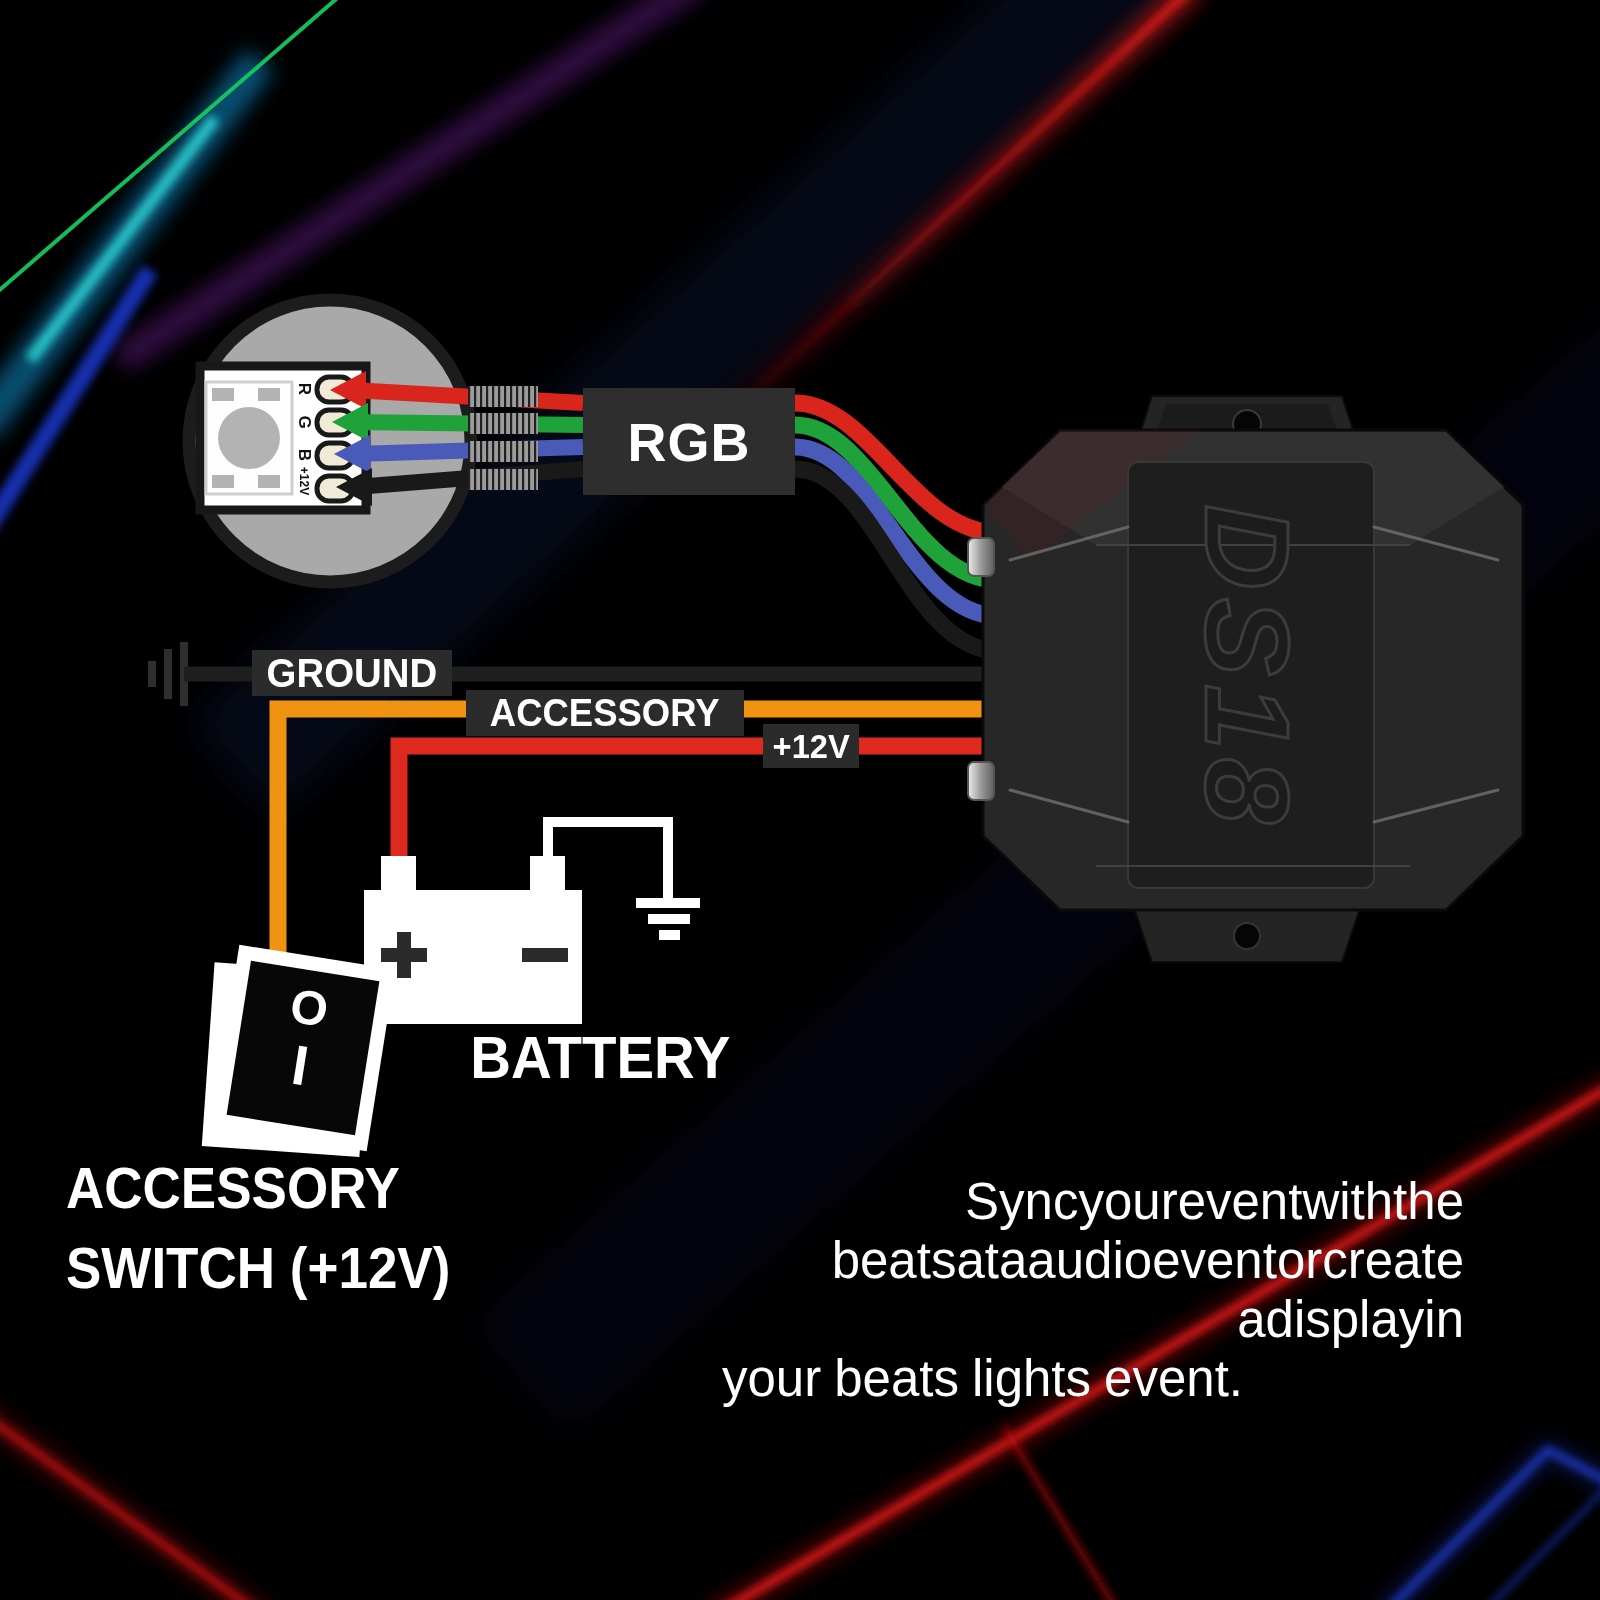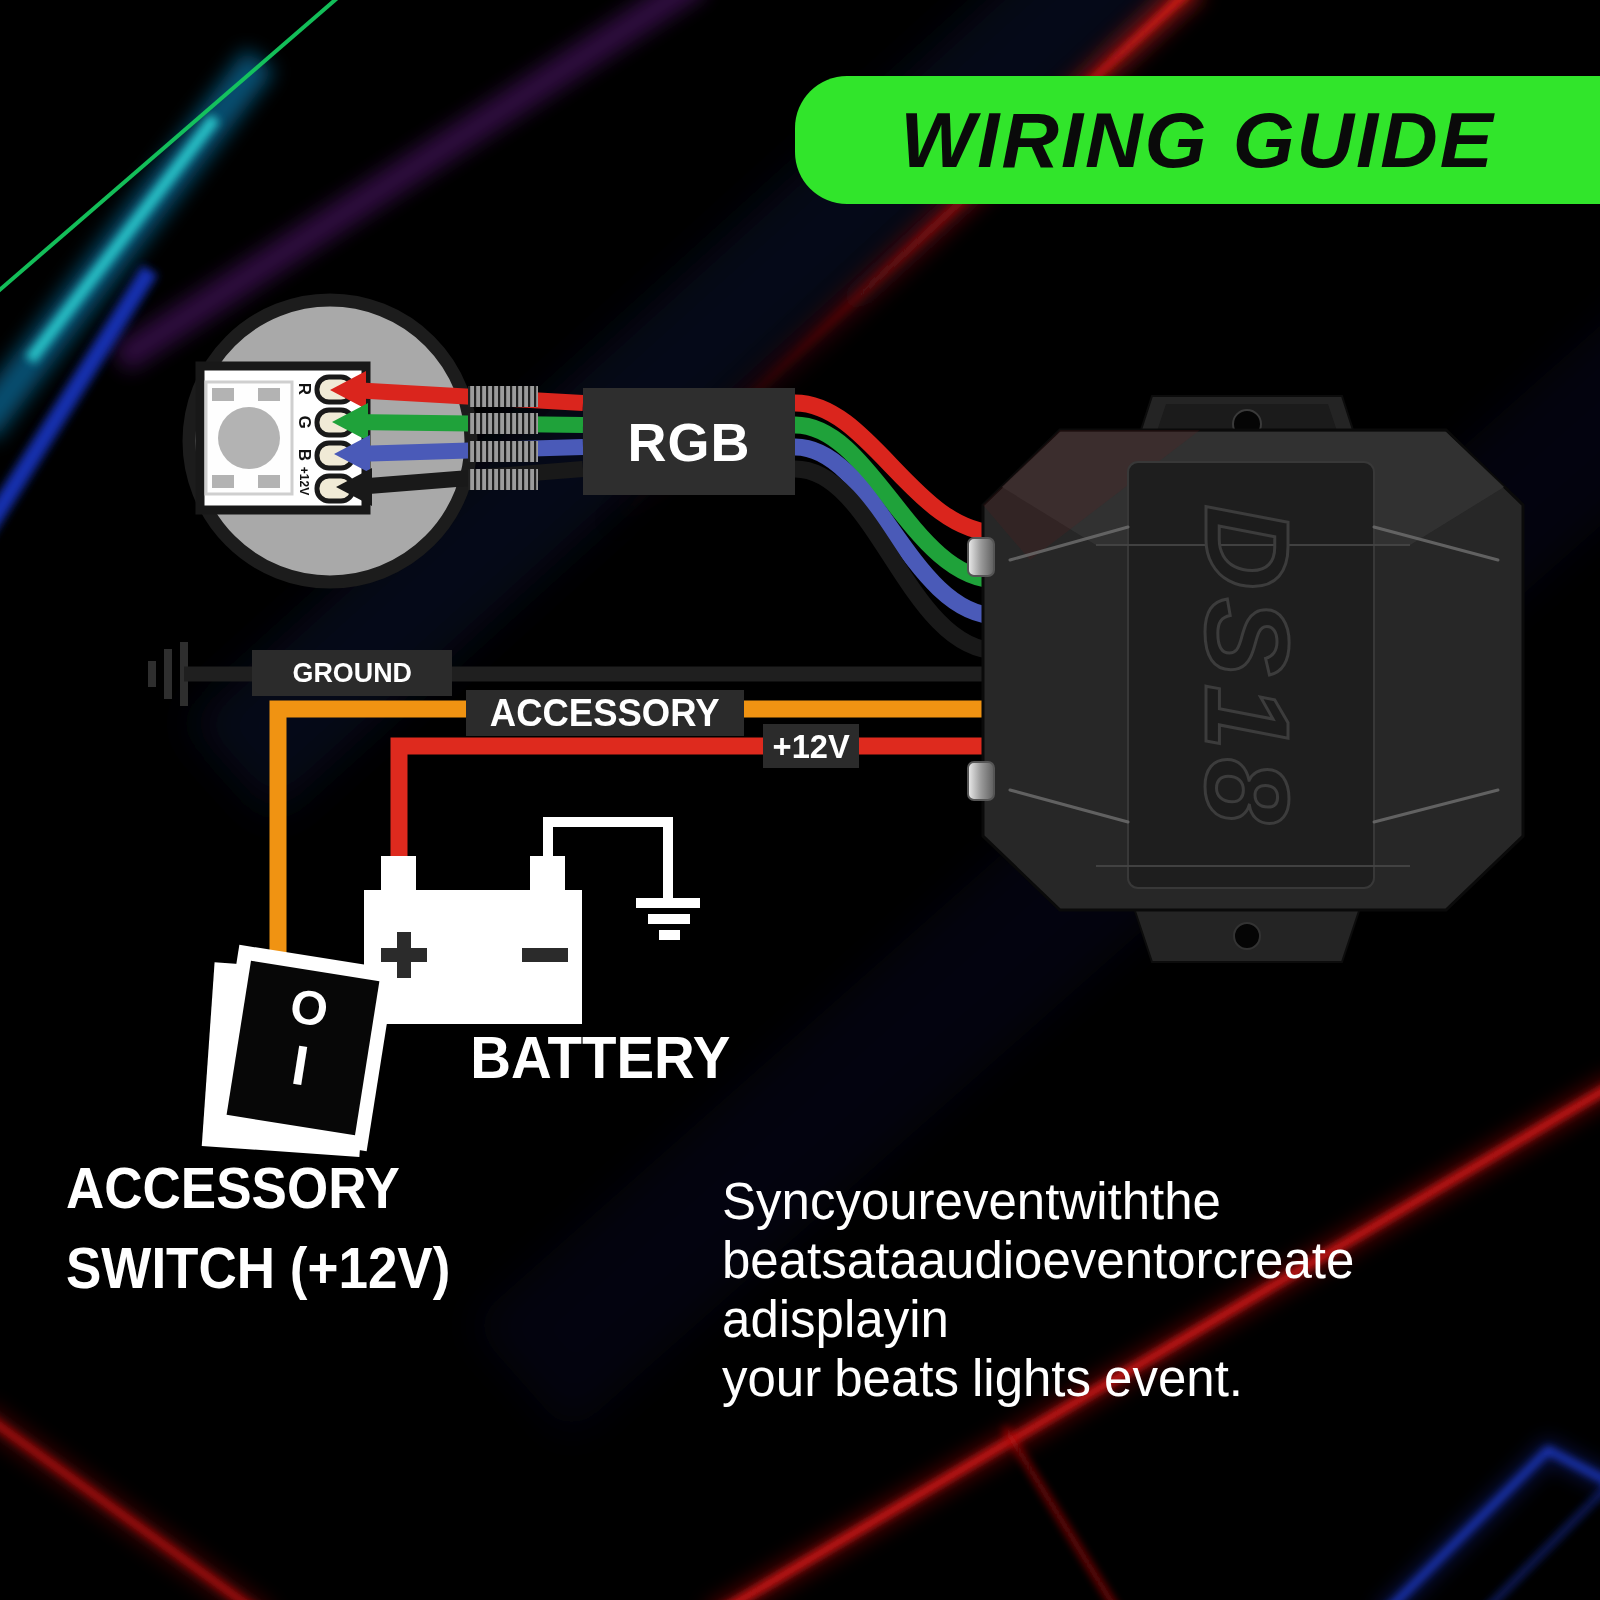"WIRING GUIDE" div.banner { html: <div> <span>WIRING GUIDE</span> </div> -> none }
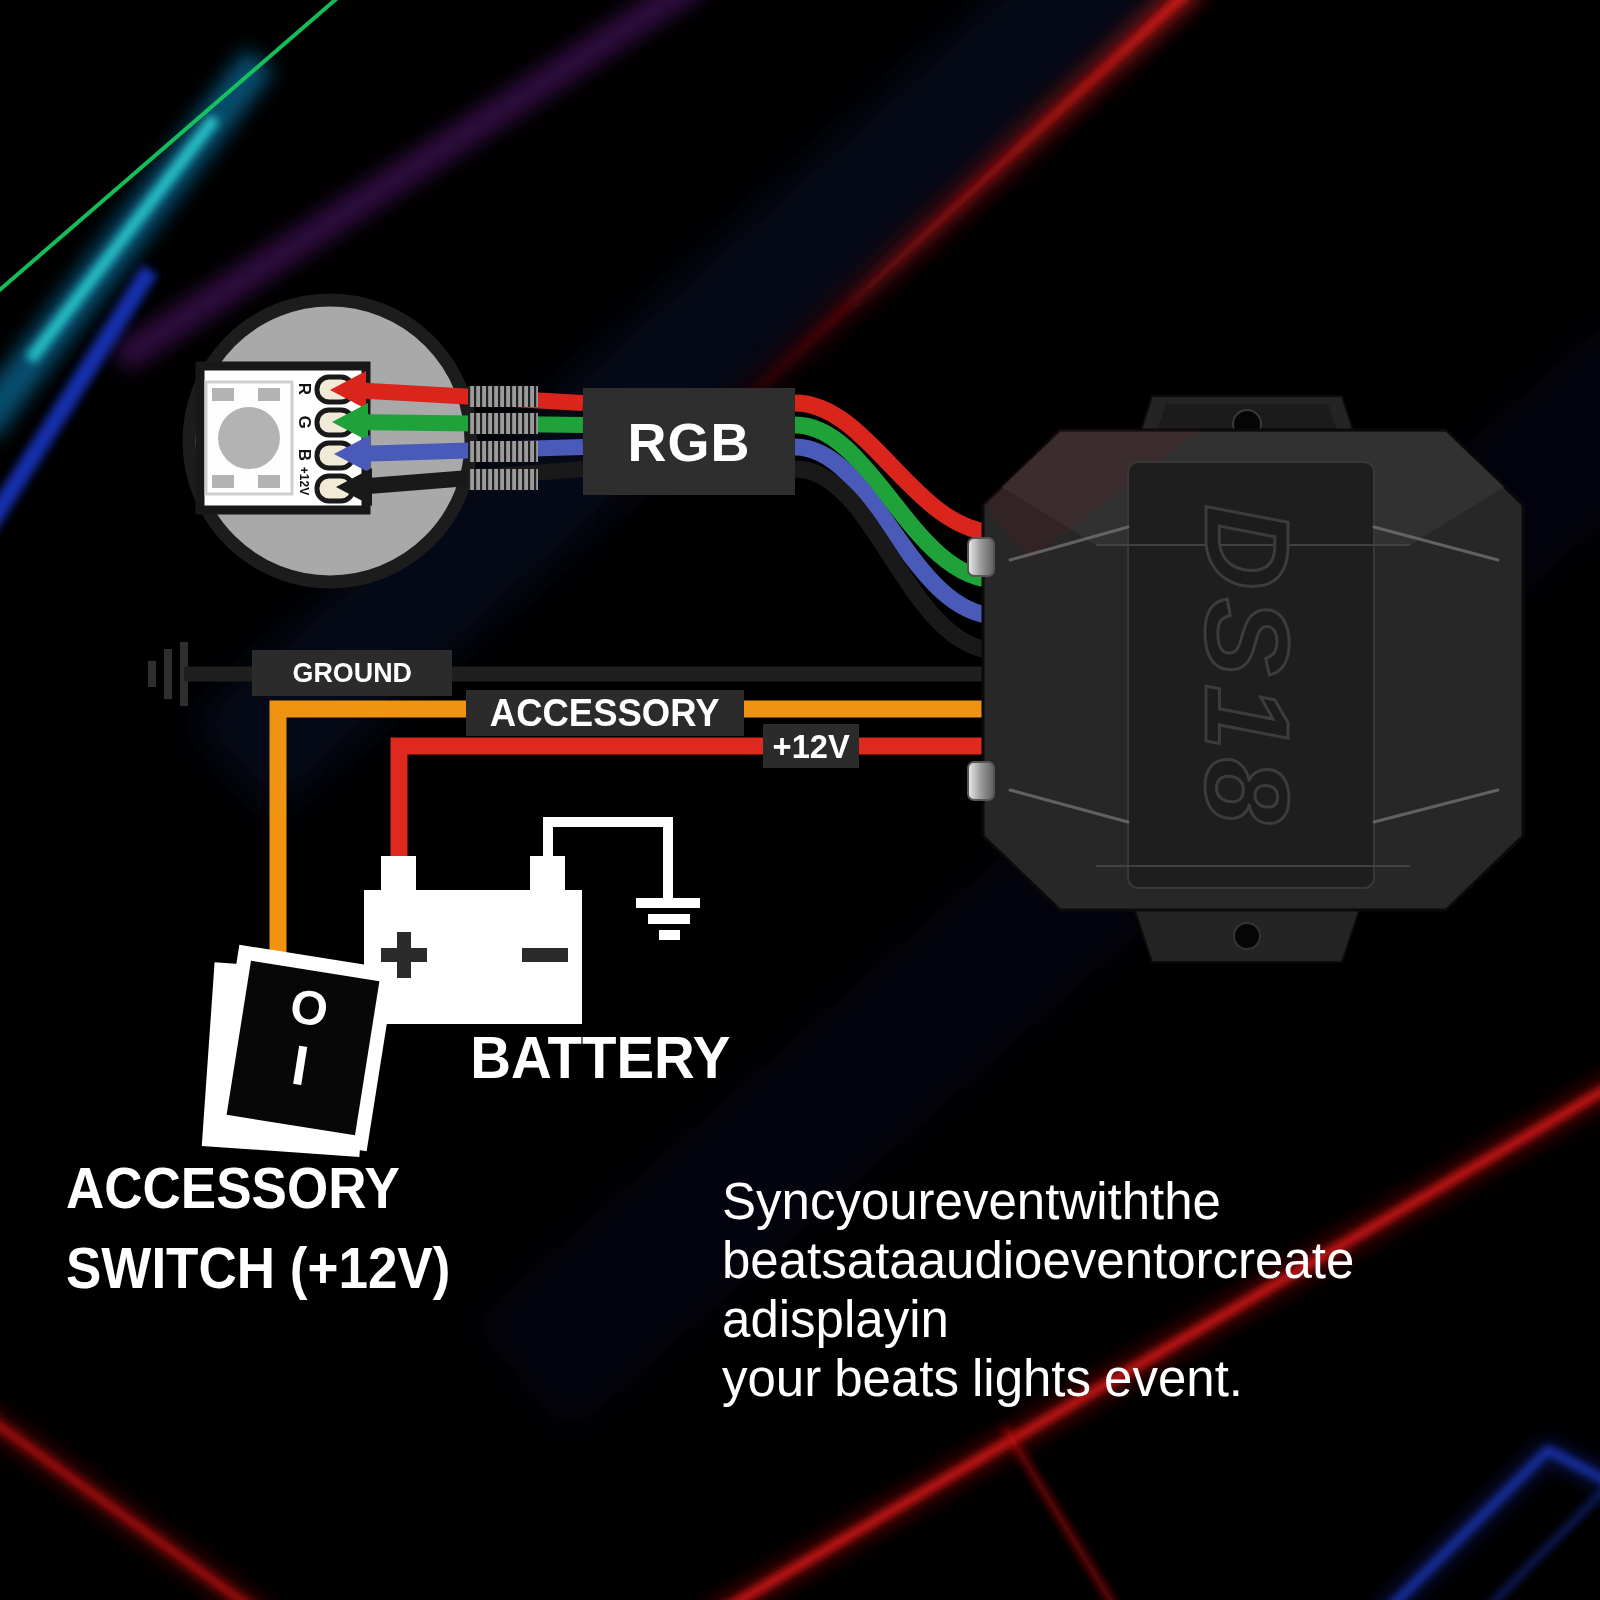"GROUND" #ground-label { align-items: none -> flex-end; font-size: 28px -> 40px }
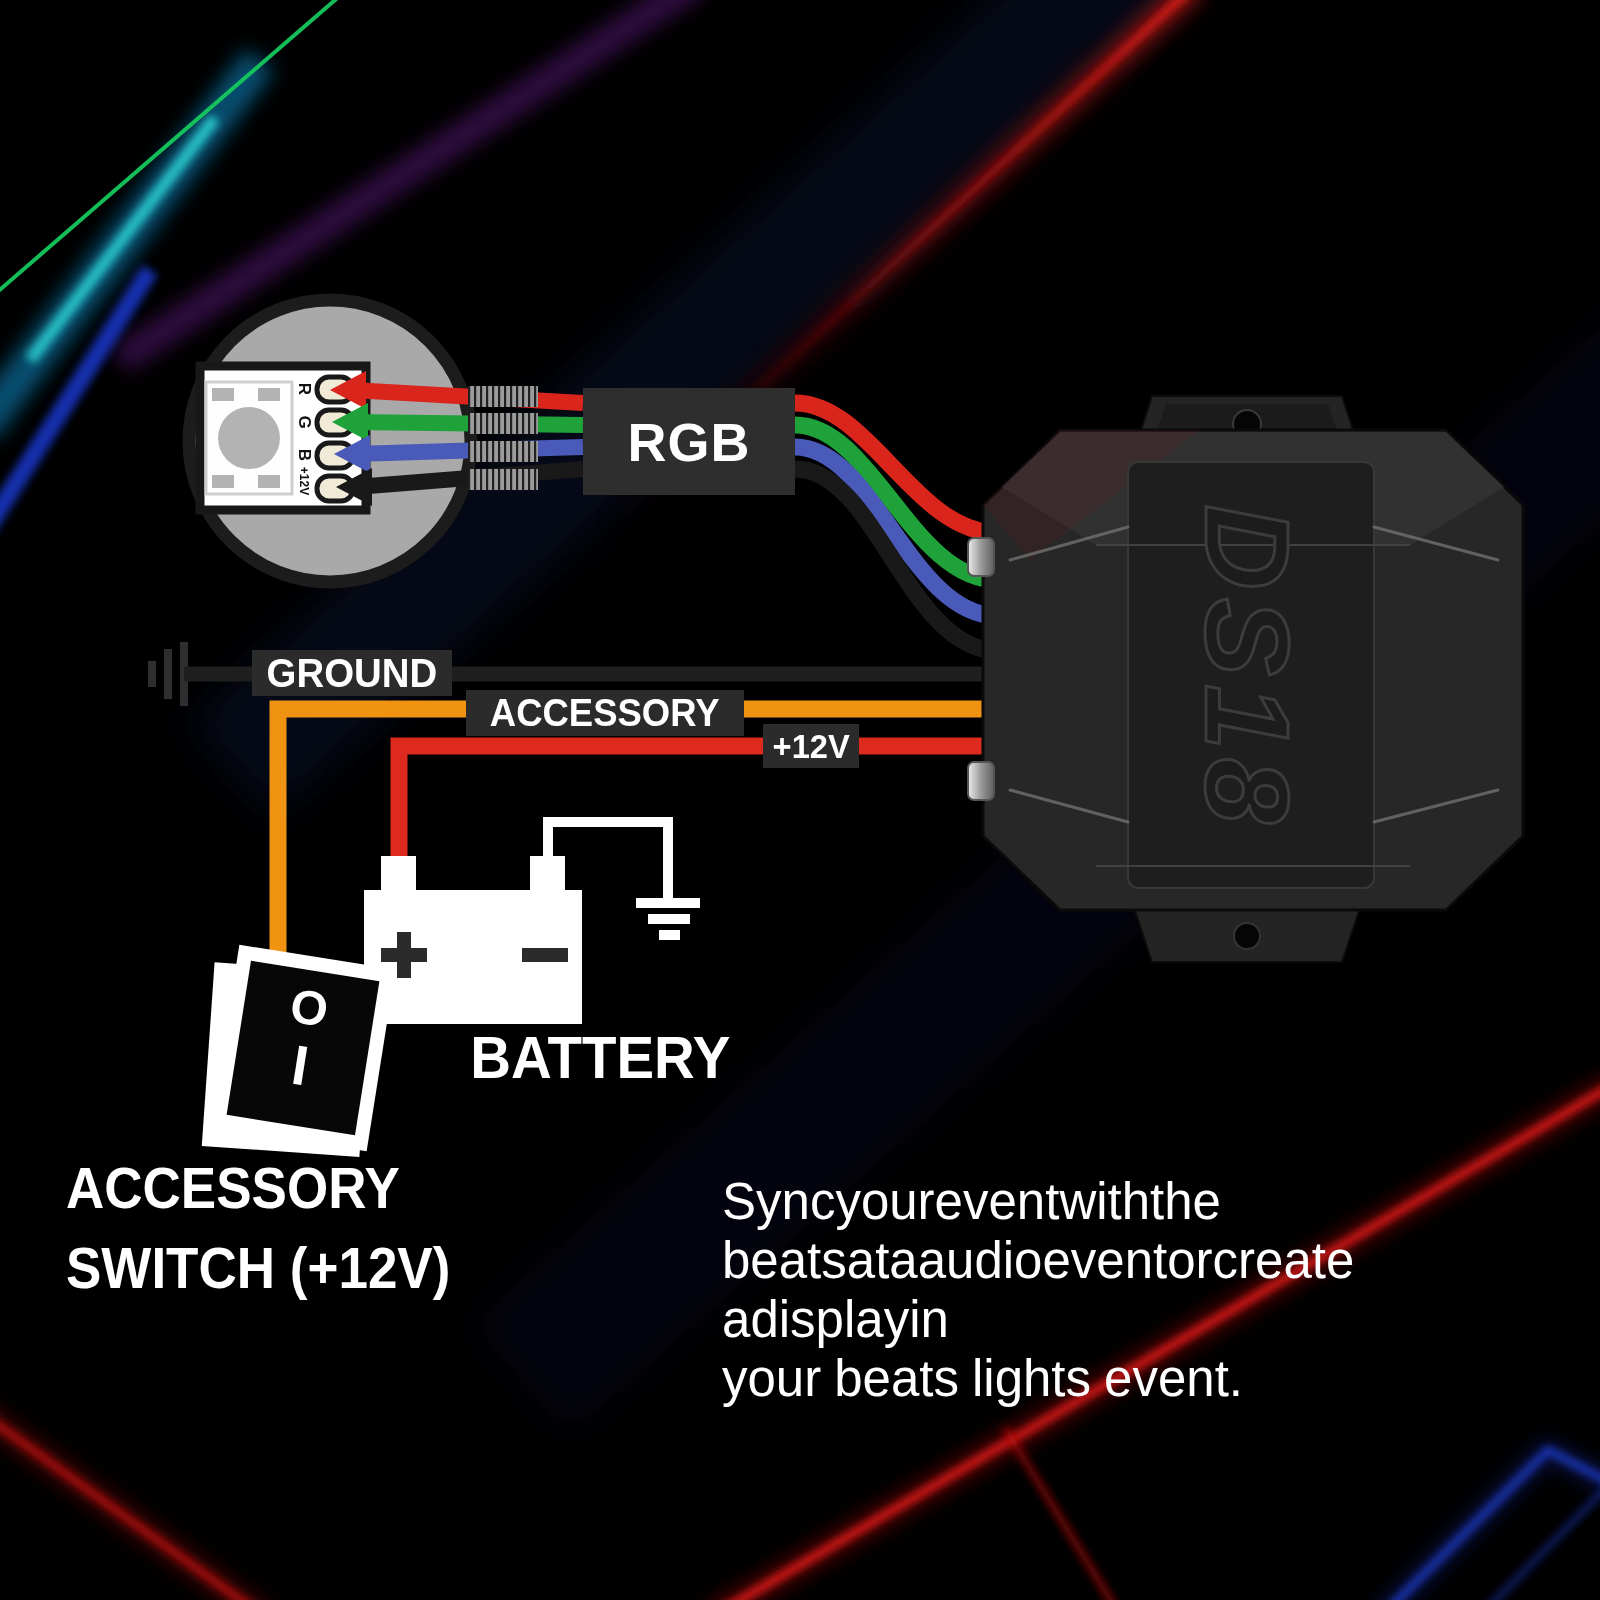"Sync" .desc-line.just { justify-content: flex-start -> flex-end }
